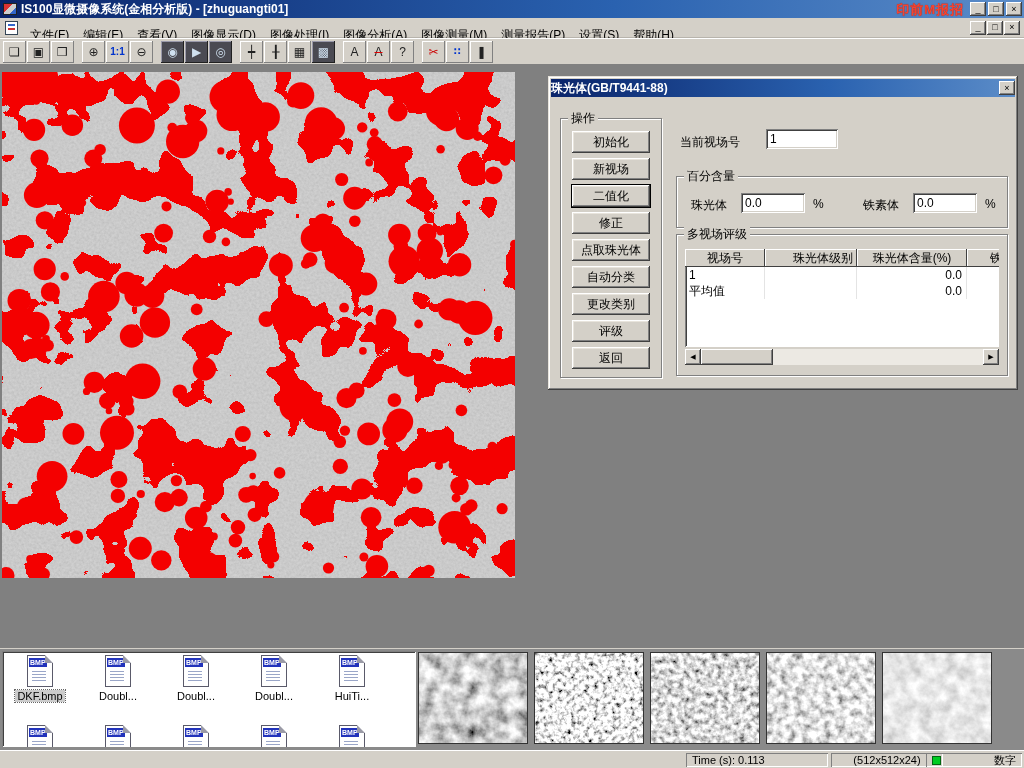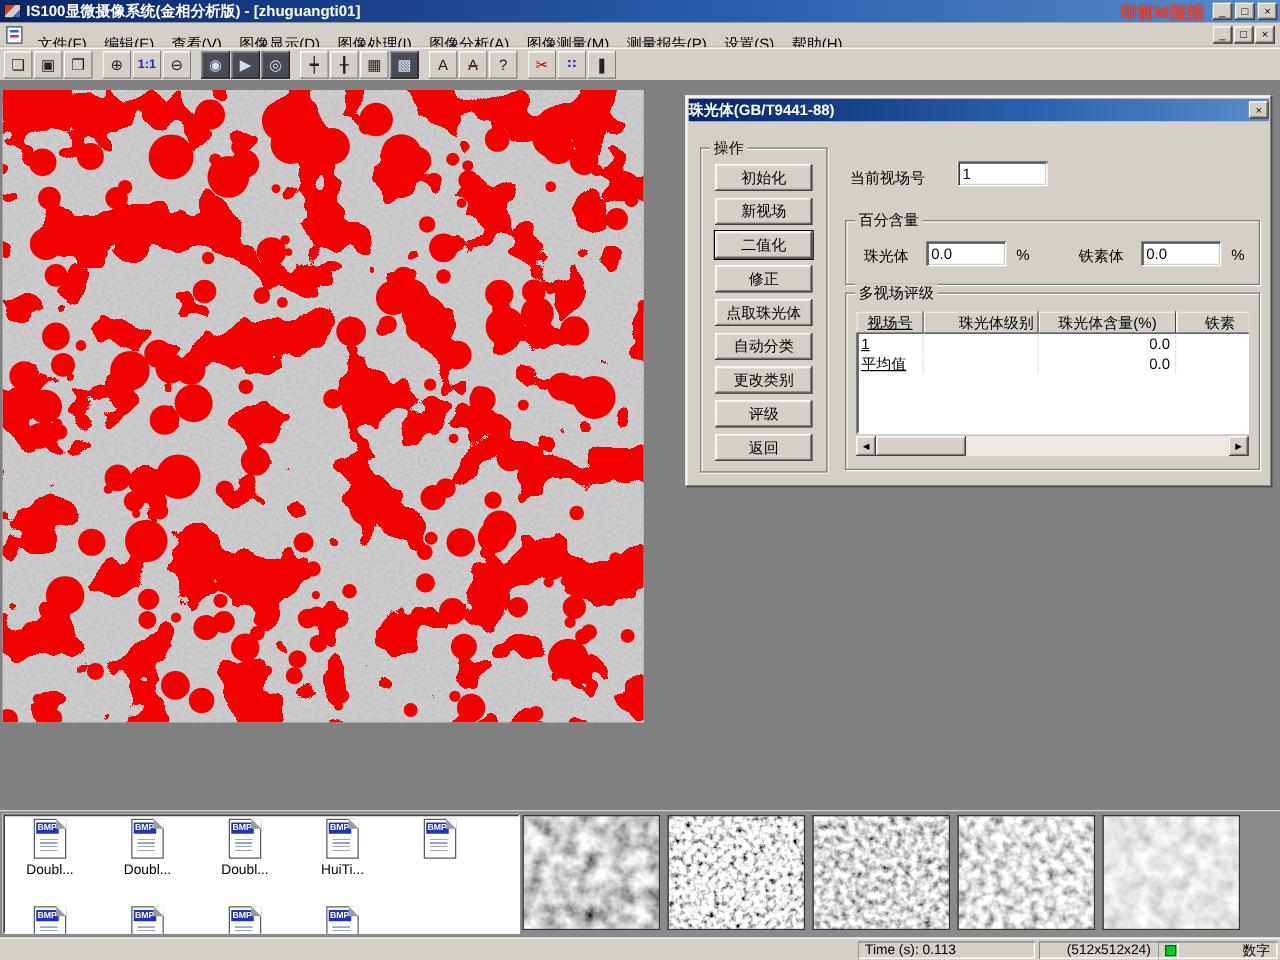"视场号" .c0 { text-decoration: underline -> none; width: 54px -> 80px }
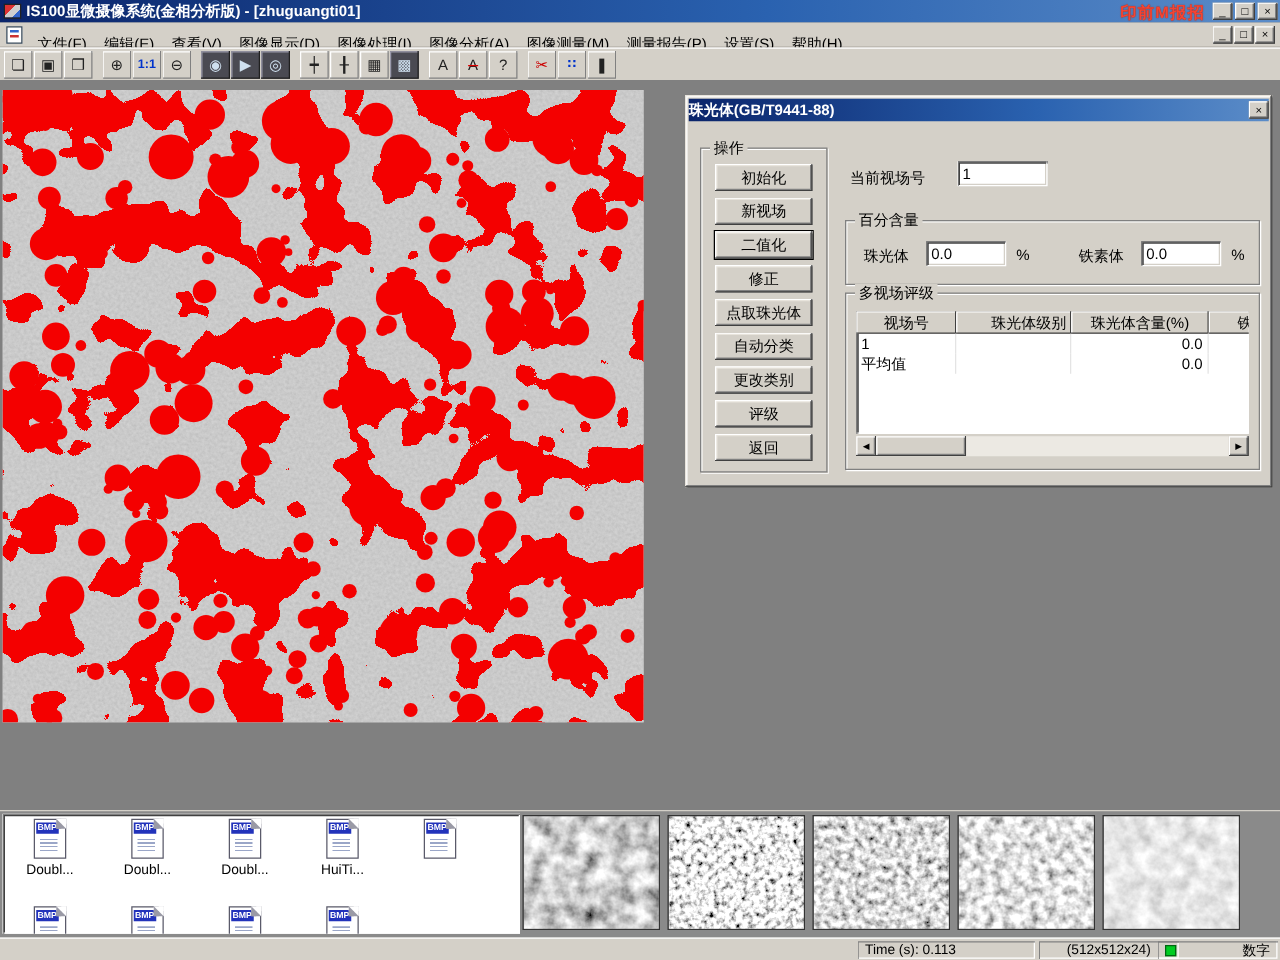"DKF.bmp" div.file-item { html: none -> <div> <span> <span>BMP</span> <span></span> </span> <span>DKF.bmp</span> </div> }
